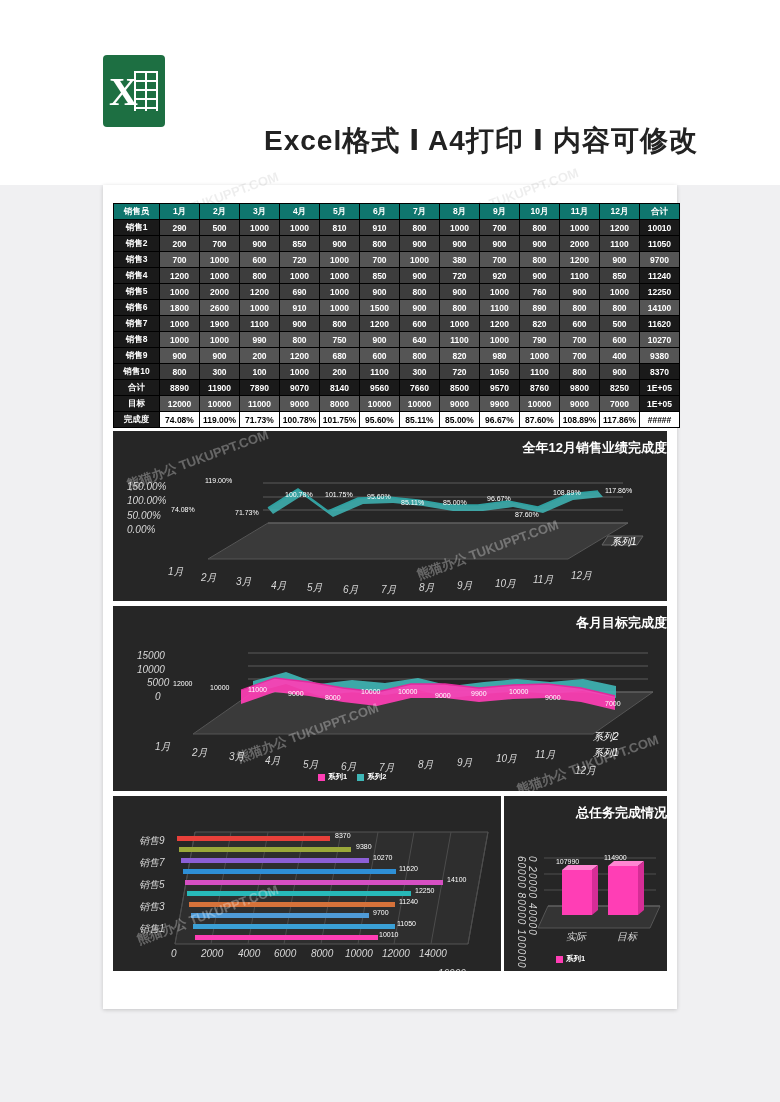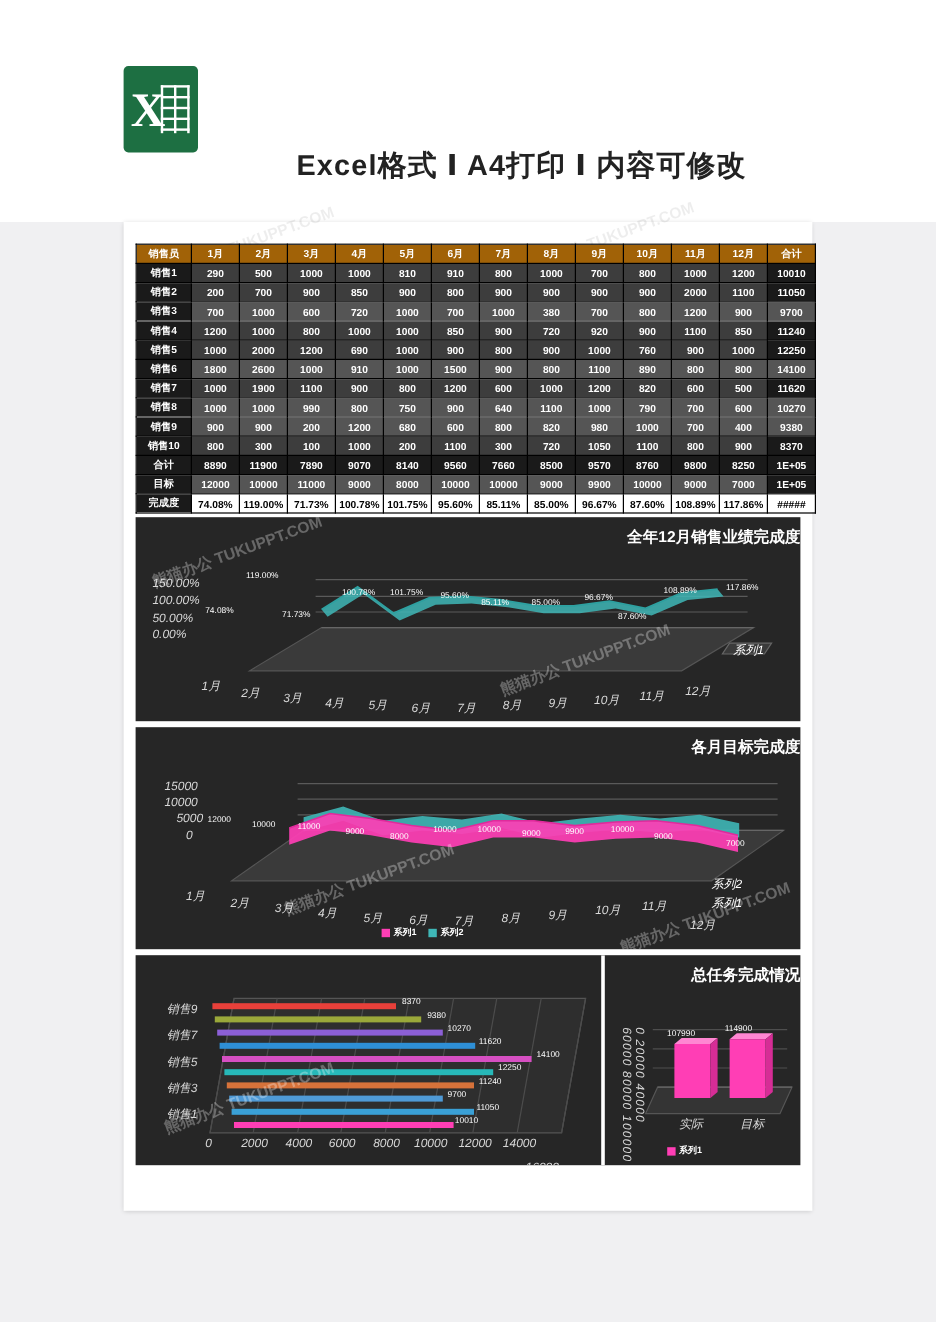"Excel格式 Ⅰ A4打印 Ⅰ 内容可修改" .title-sub { font-size: 24px -> 28px; left: 247px -> 264px }
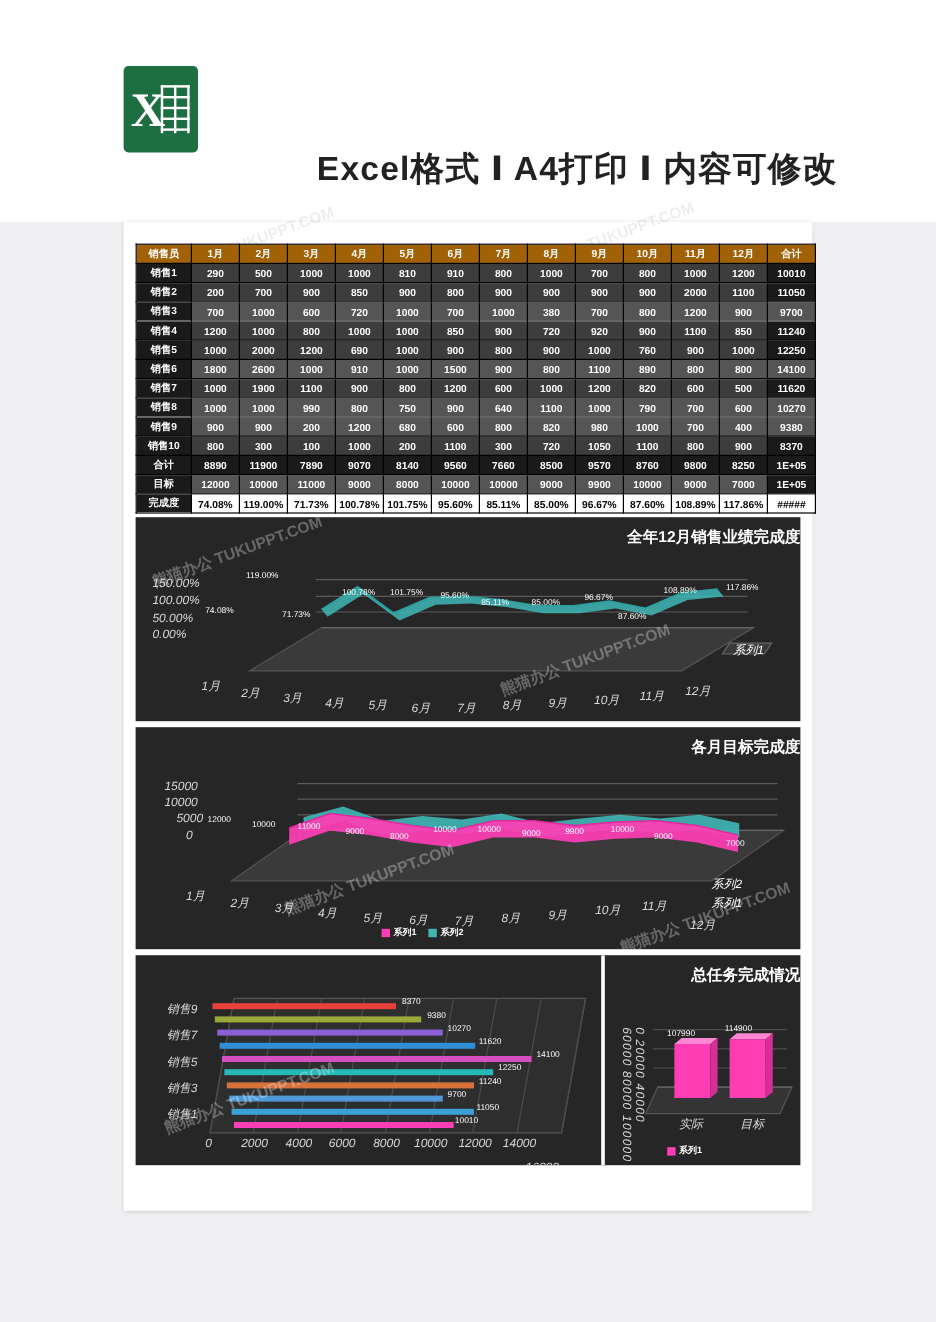"销售员" table.data th { background: #a16207 -> #0f766e }
